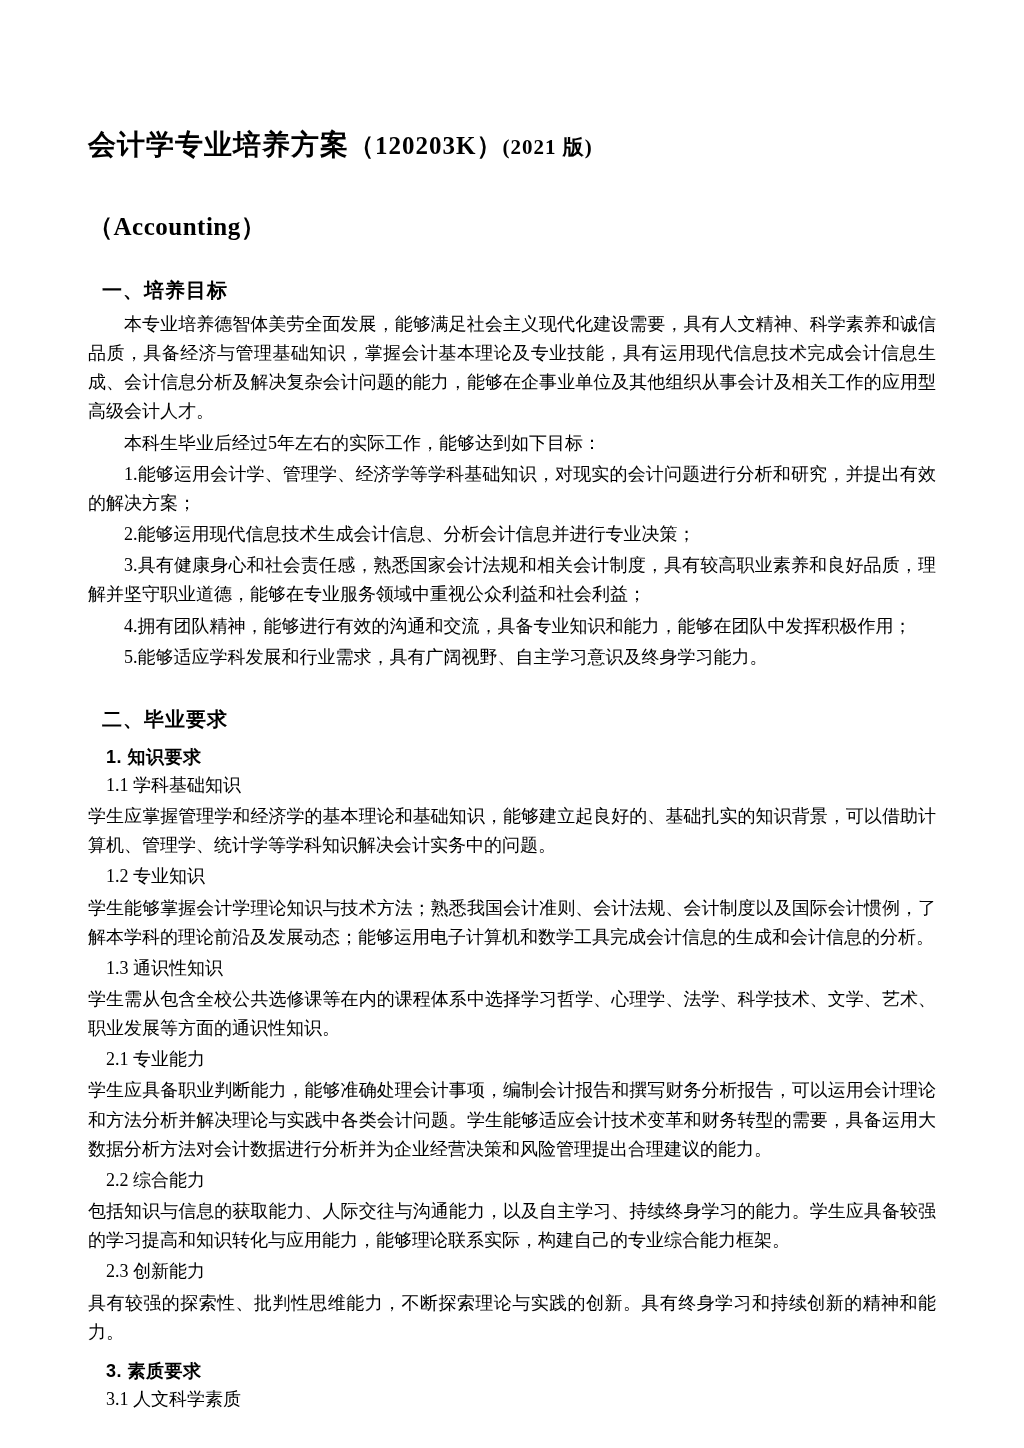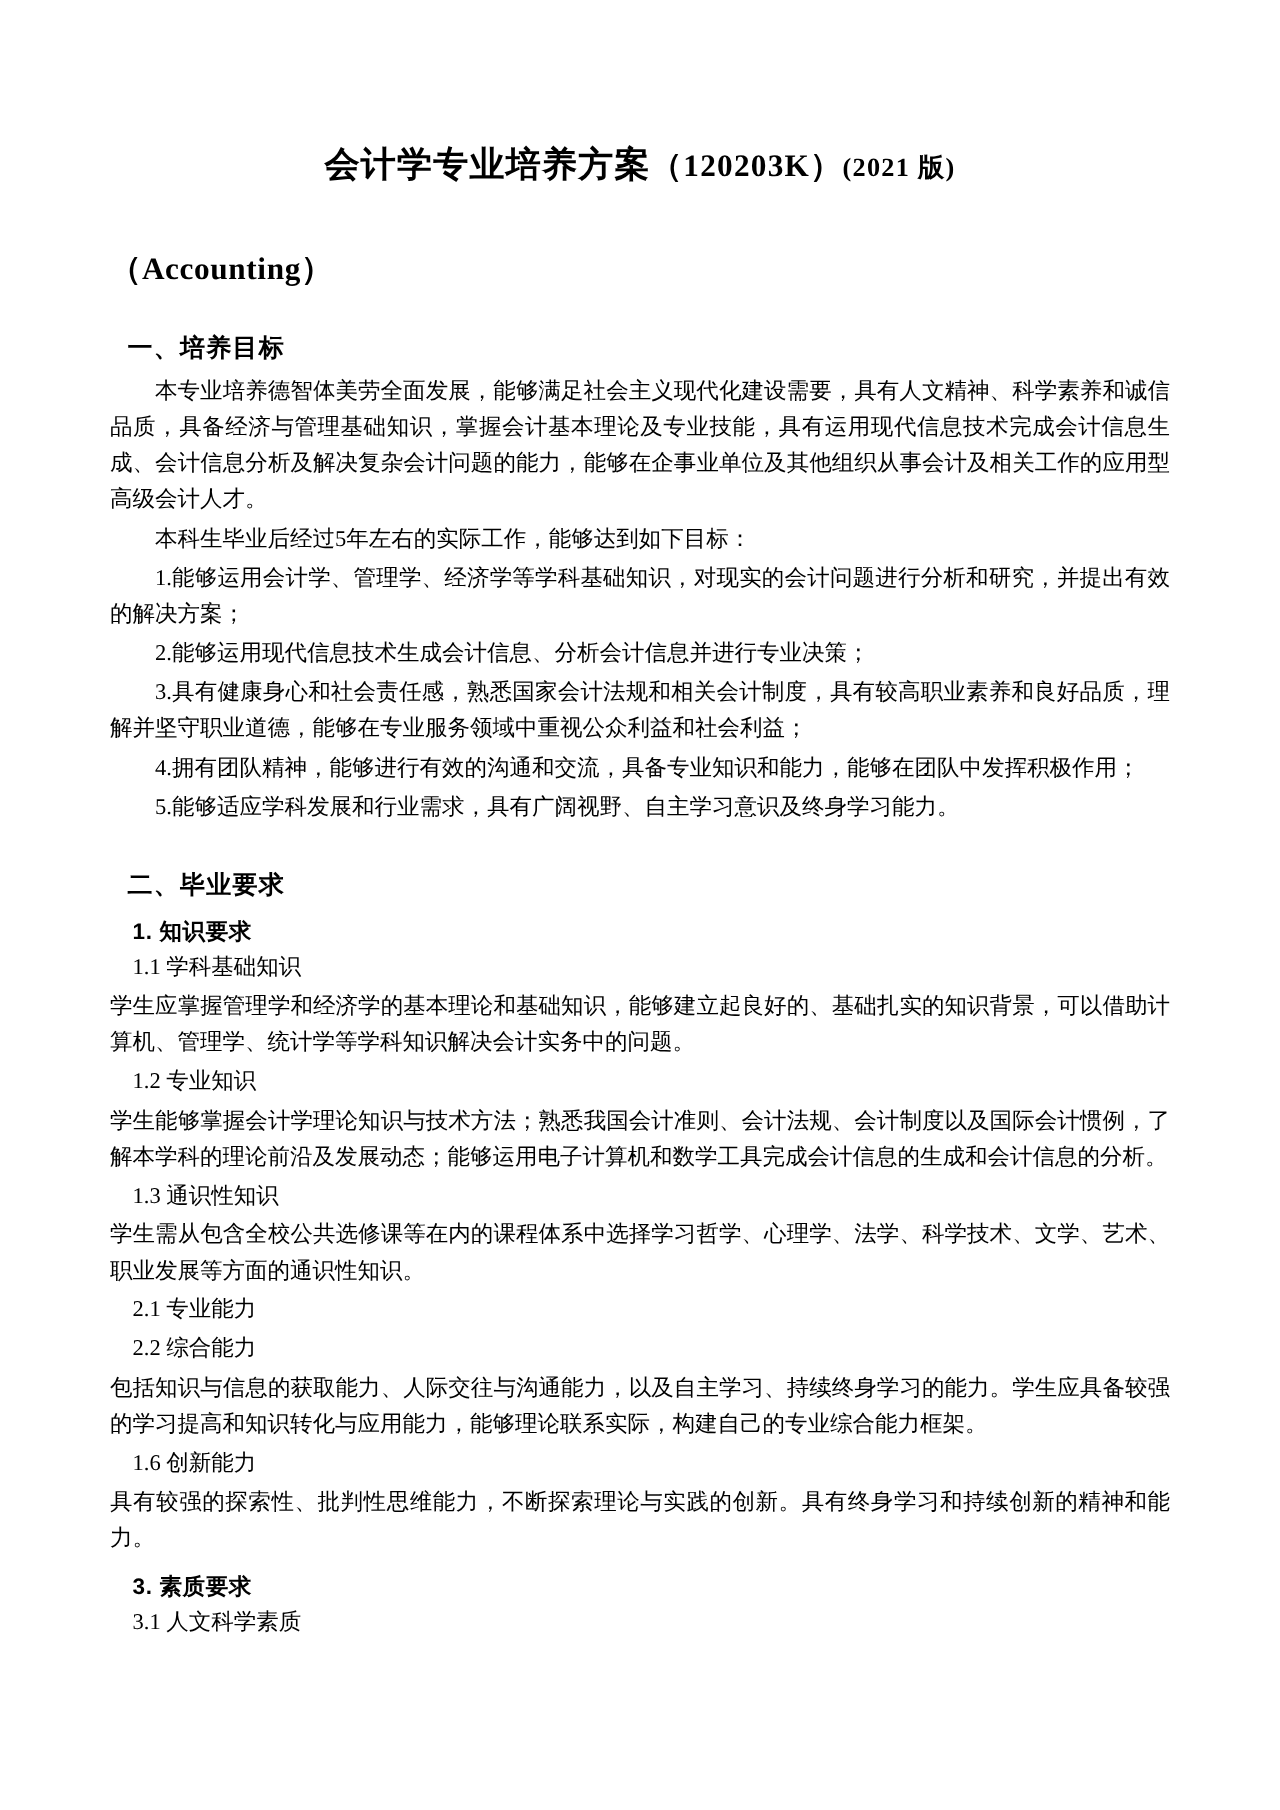"会计学专业培养方案（120203K）(2021 版)" .doc-title { margin: 16px 0 0 0 -> 28px 0 0 0; text-align: center -> left }
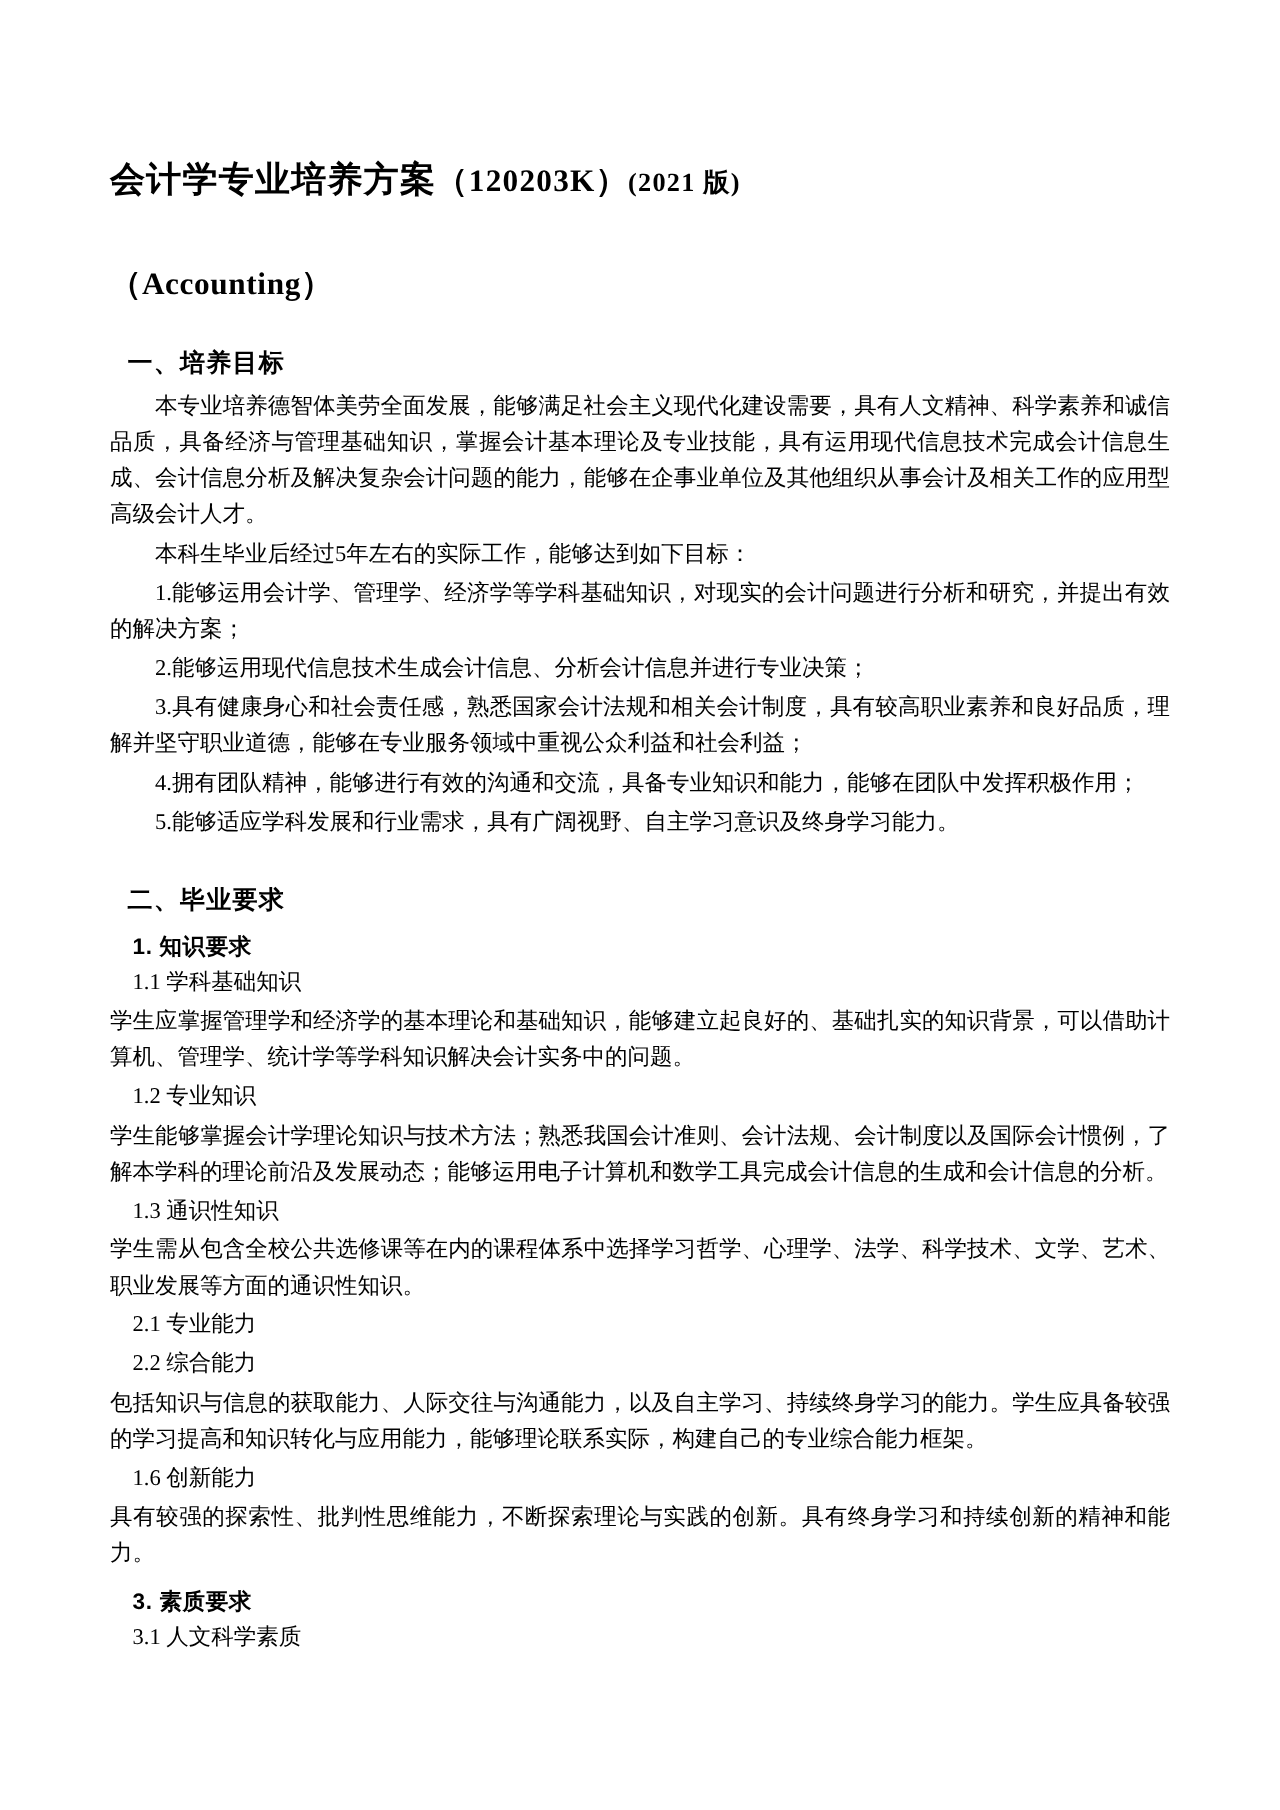"学生应具备职业判断能力，能够准确处理会计事项，编制会计报告和撰写财务分析报告，可" p.body-text { html: none -> <p>学生应具备职业判断能力，能够准确处理会计事项，编制会计报告和撰写财务分析报告，可以运用会计理论和方法分析并解决理论与实践中各类会计问题。学生能够适应会计技术变革和财务转型的需要，具备运用大数据分析方法对会计数据进行分析并为企业经营决策和风险管理提出合理建议的能力。</p> }
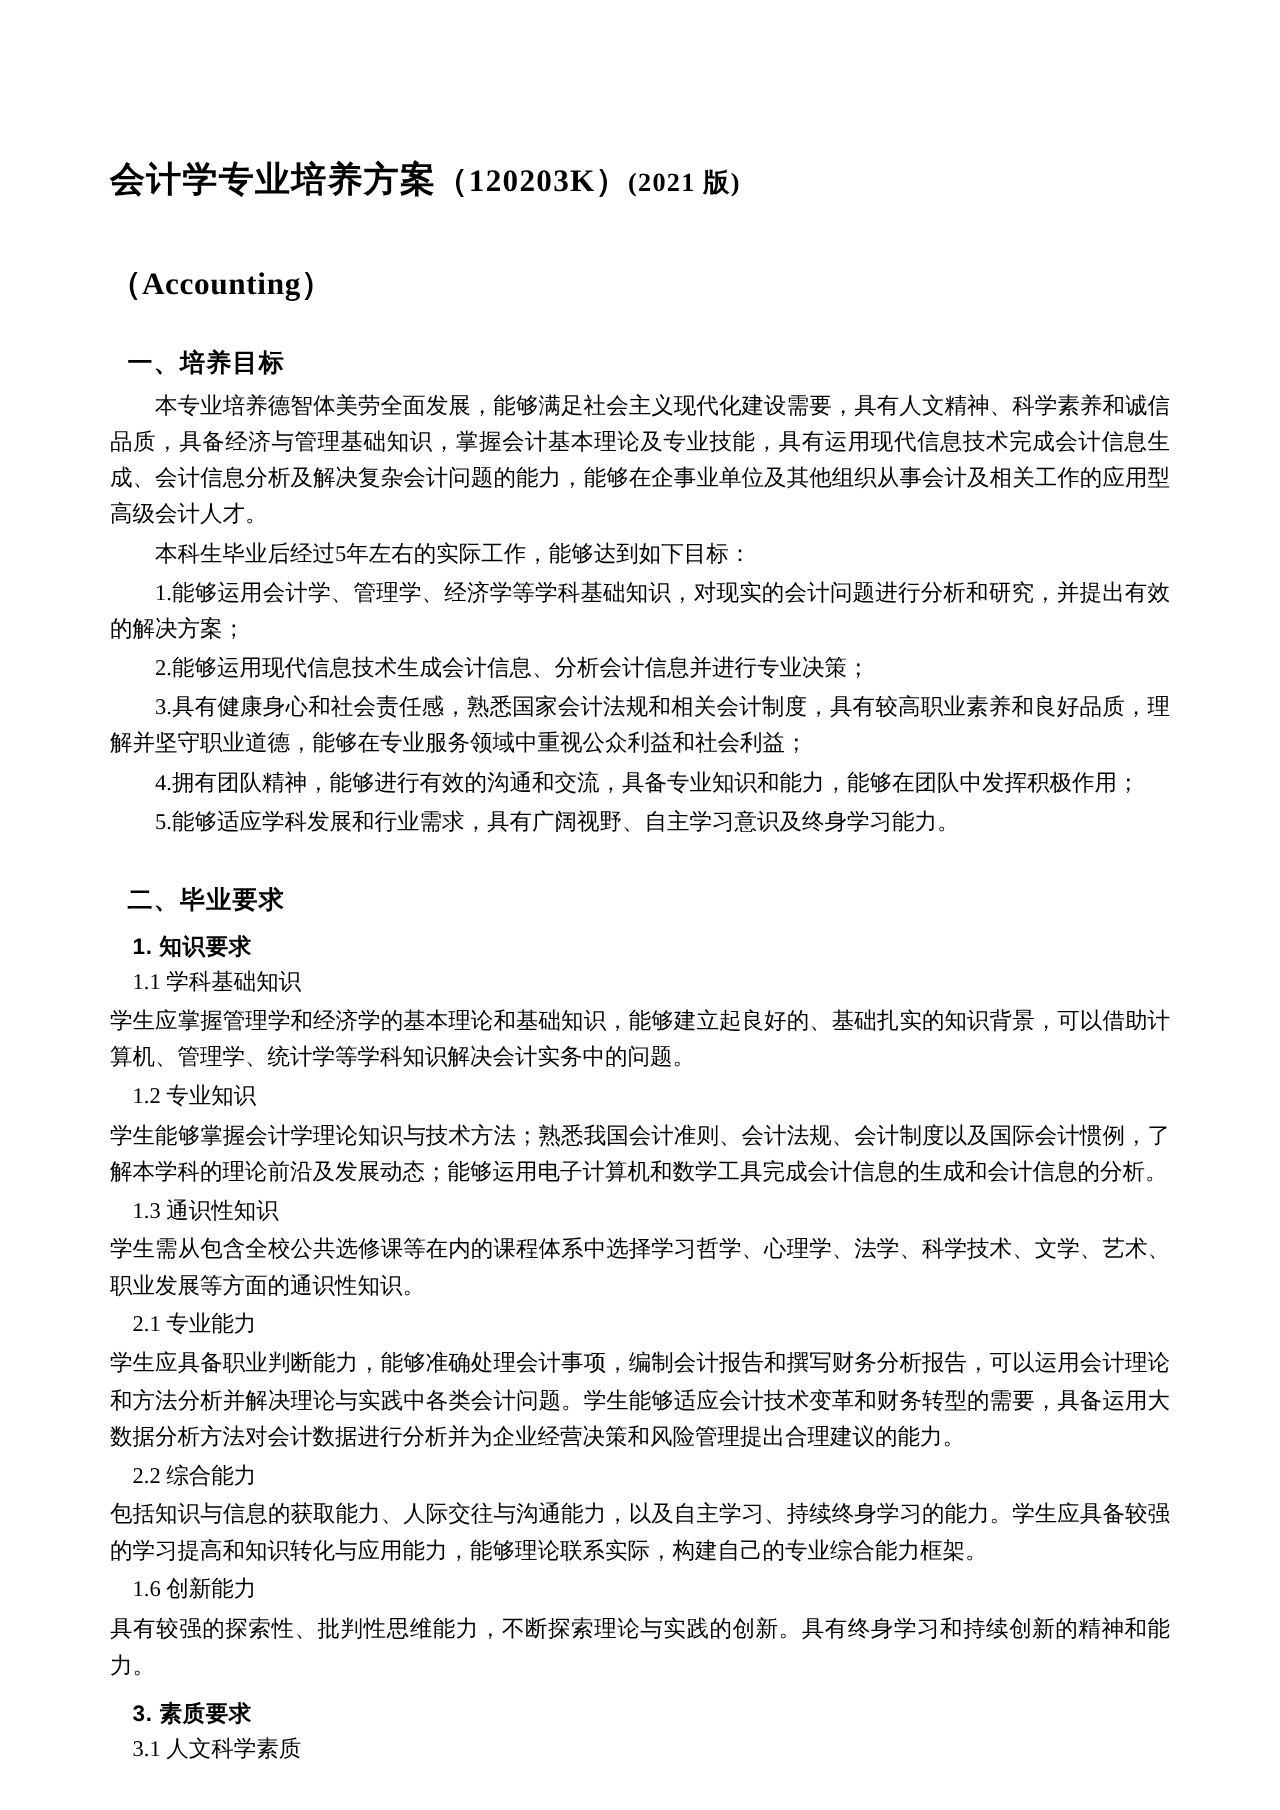"1.6 创新能力" p.body-text { text: 1.6 -> 2.3 }
